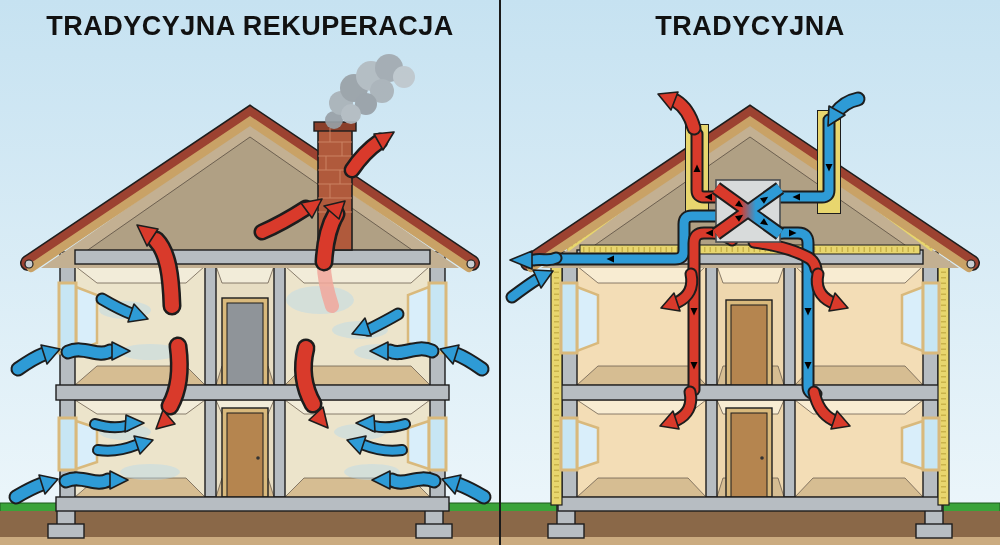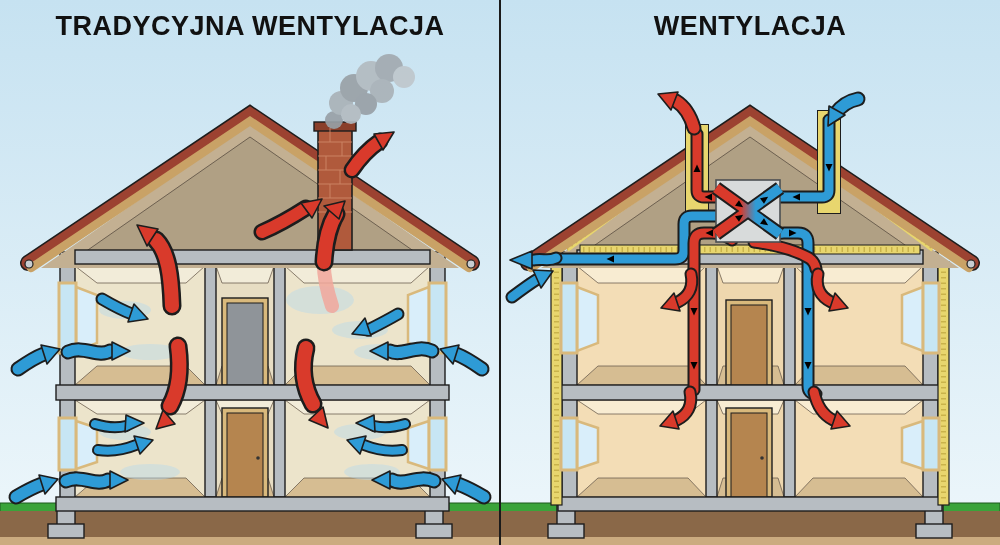"TRADYCYJNA WENTYLACJA" div.title { text: WENTYLACJA -> REKUPERACJA }
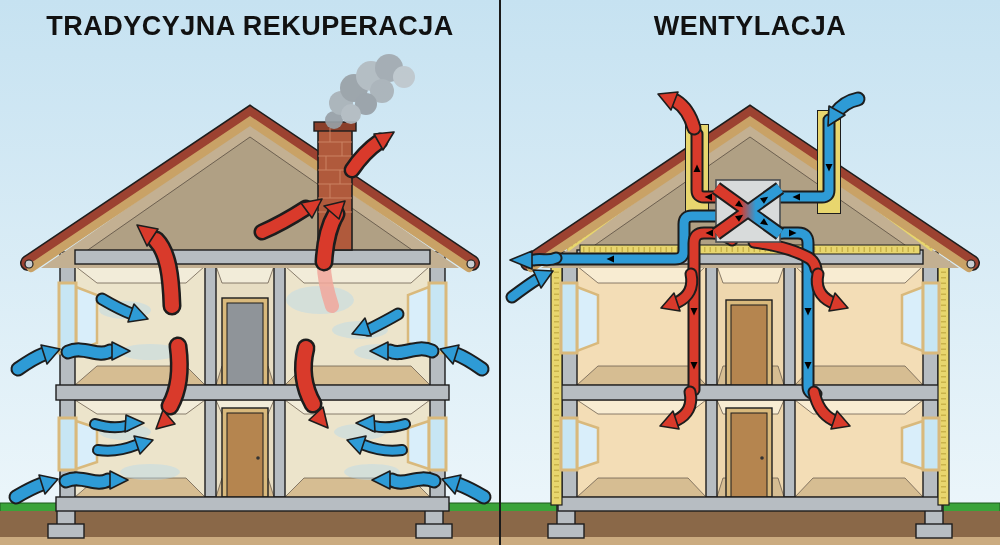"WENTYLACJA" div.title { text: WENTYLACJA -> TRADYCYJNA }
